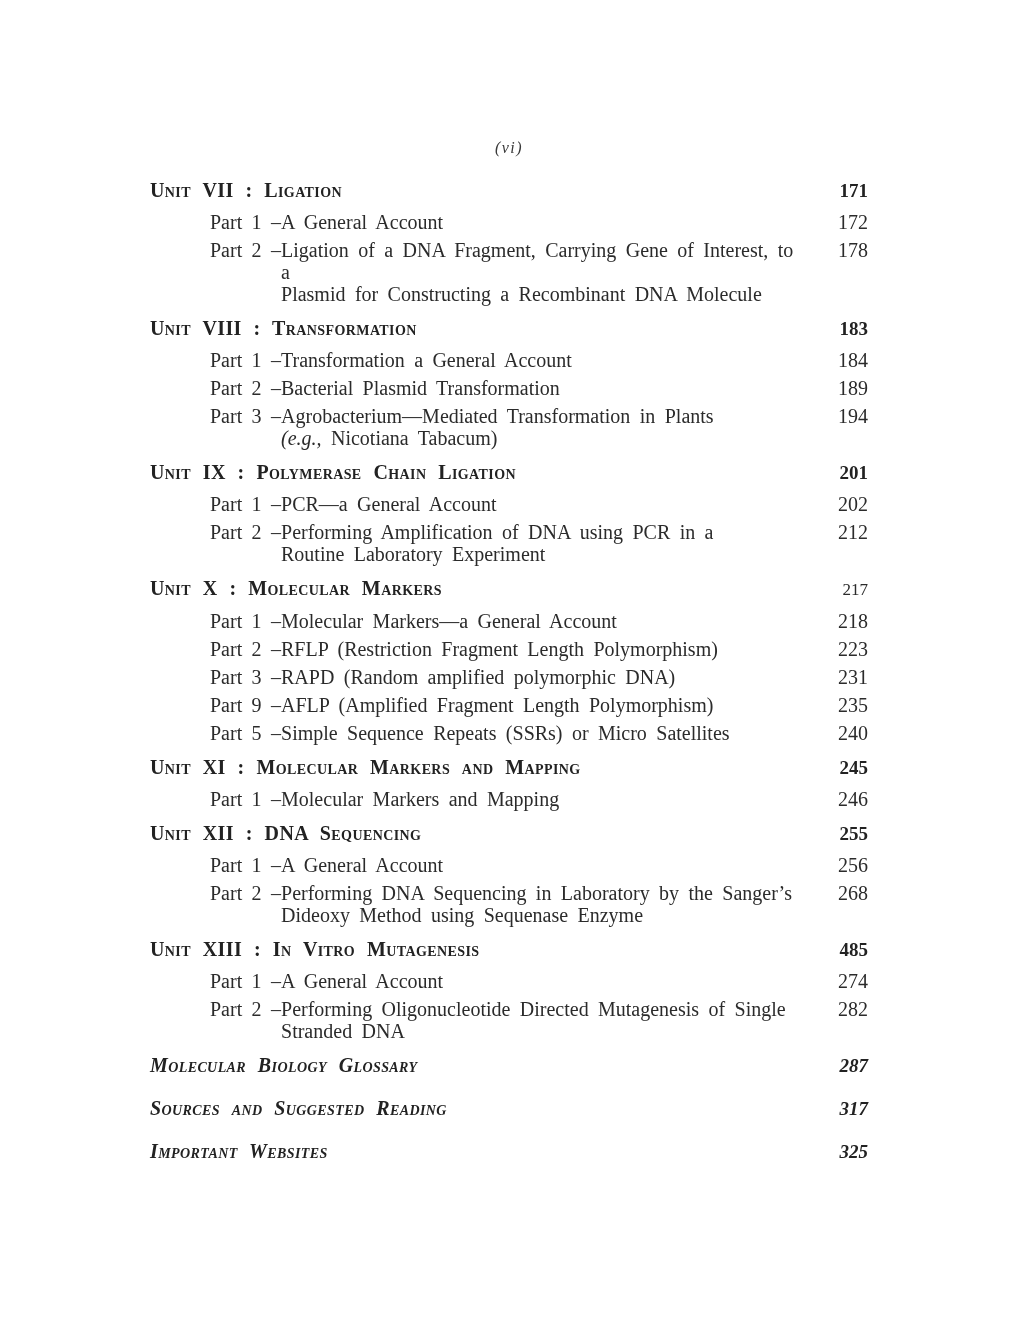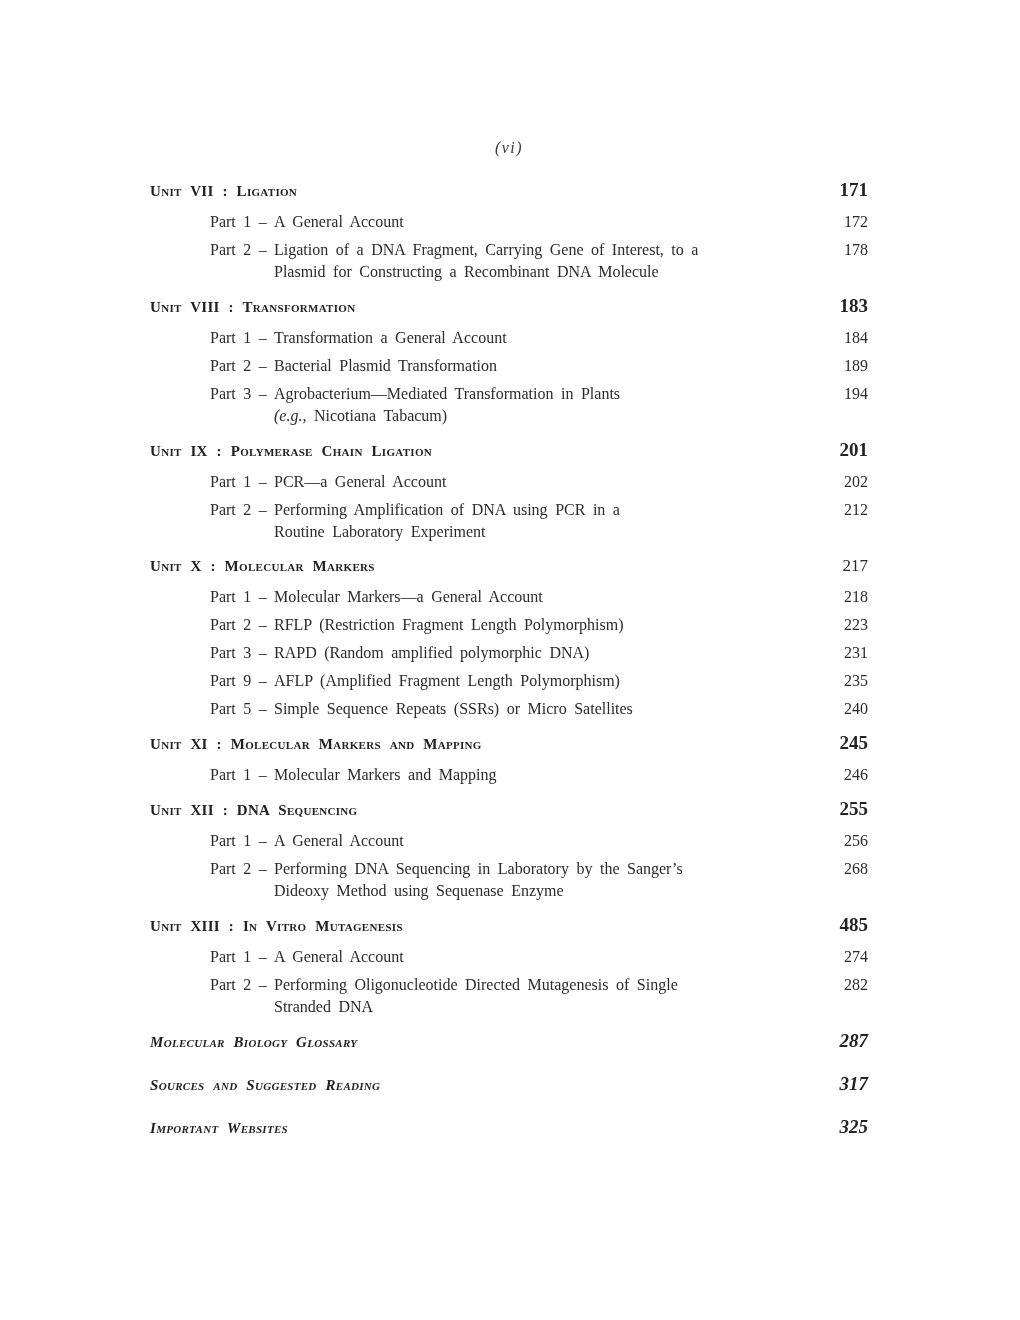"Unit VII : Ligation" .unit-title { font-size: 15px -> 20px }
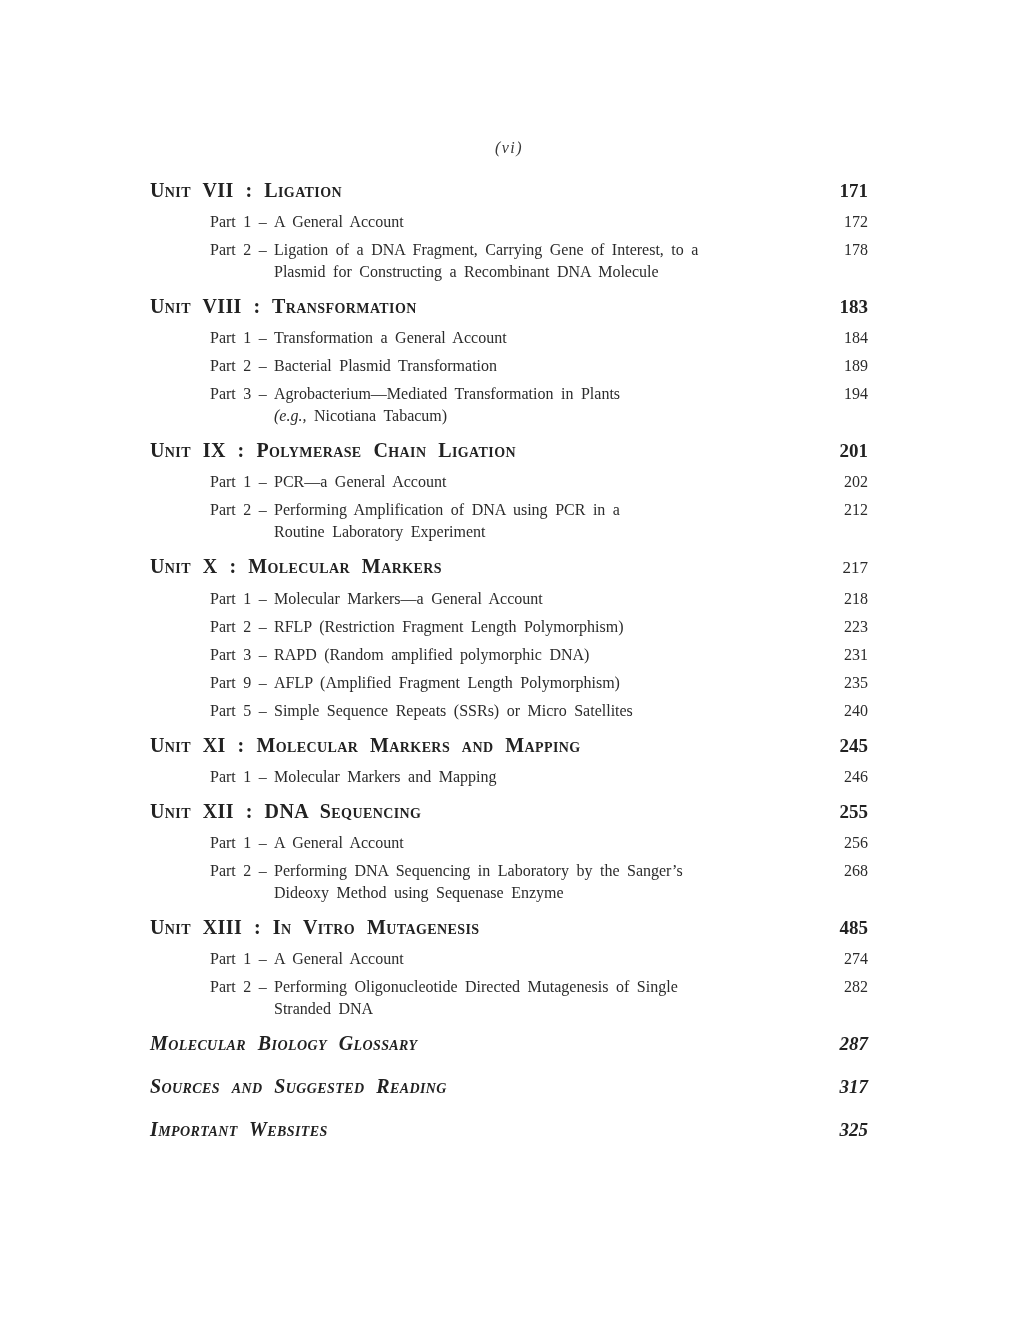"Part 1 –" .part { font-size: 16px -> 20px }
